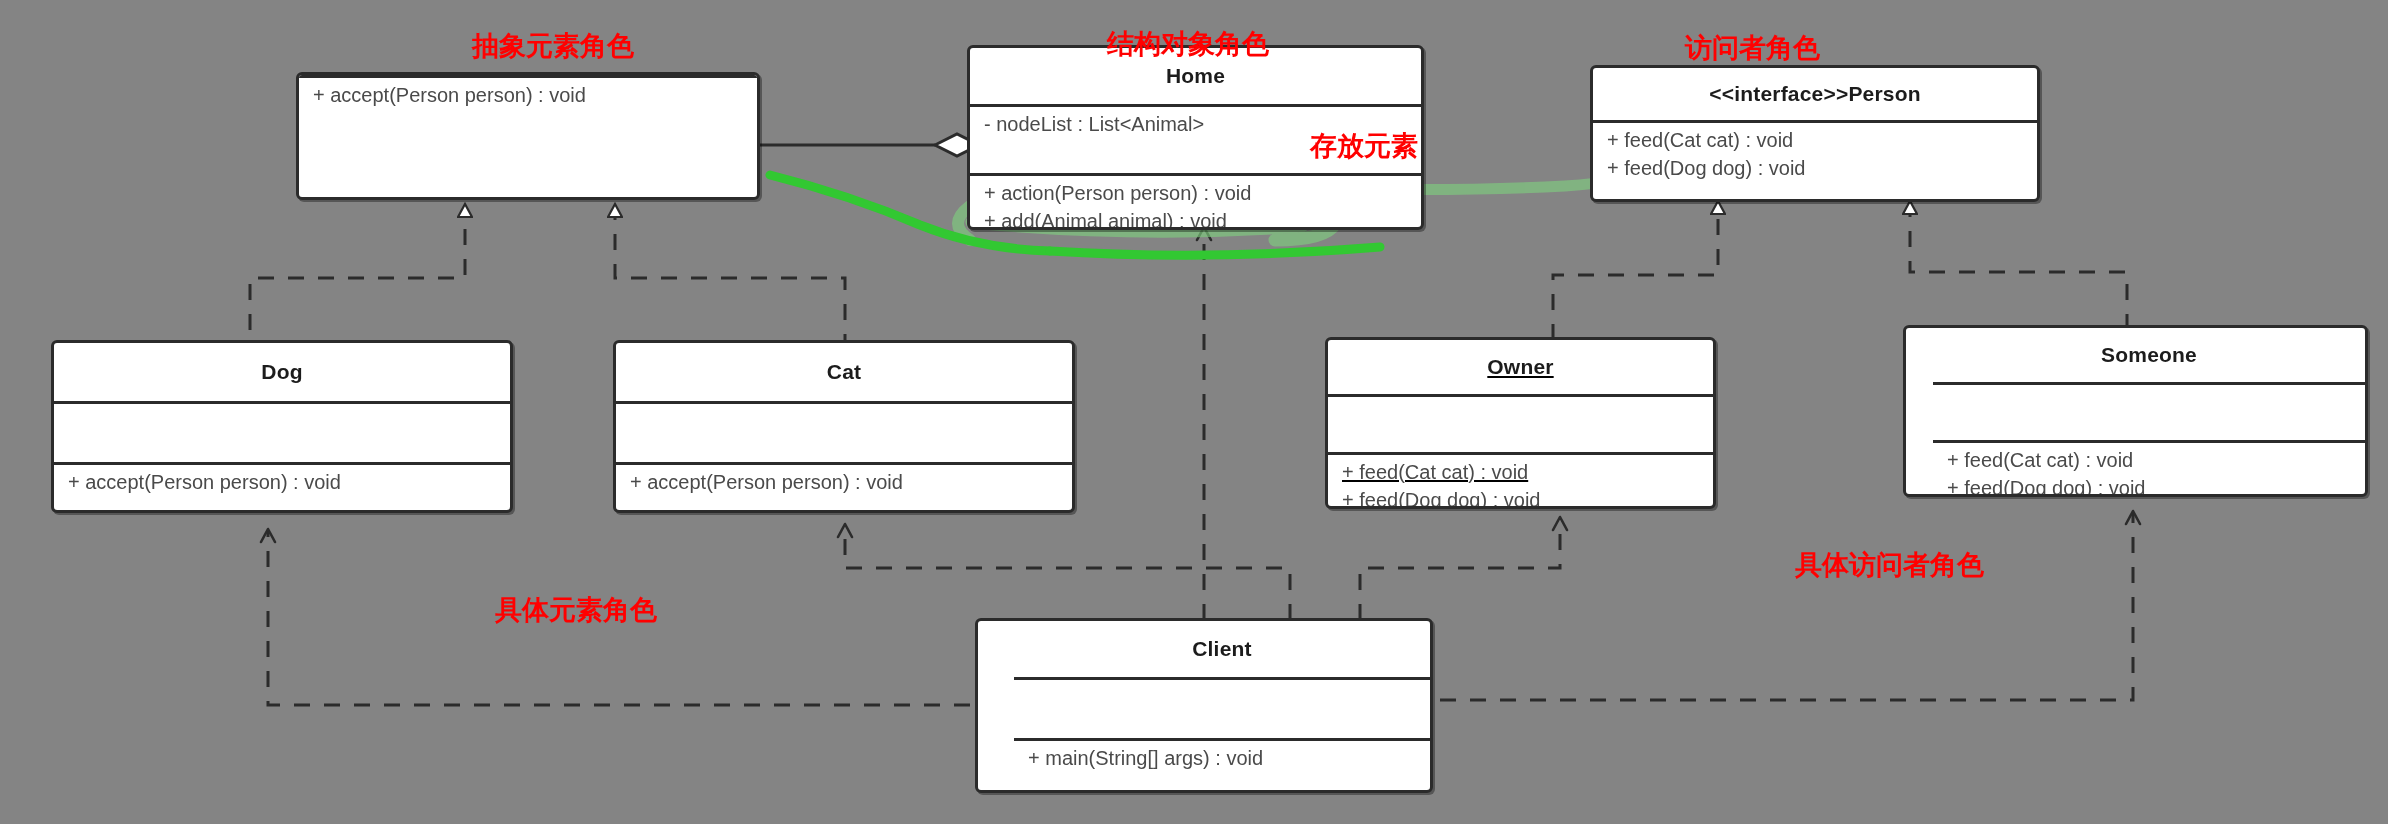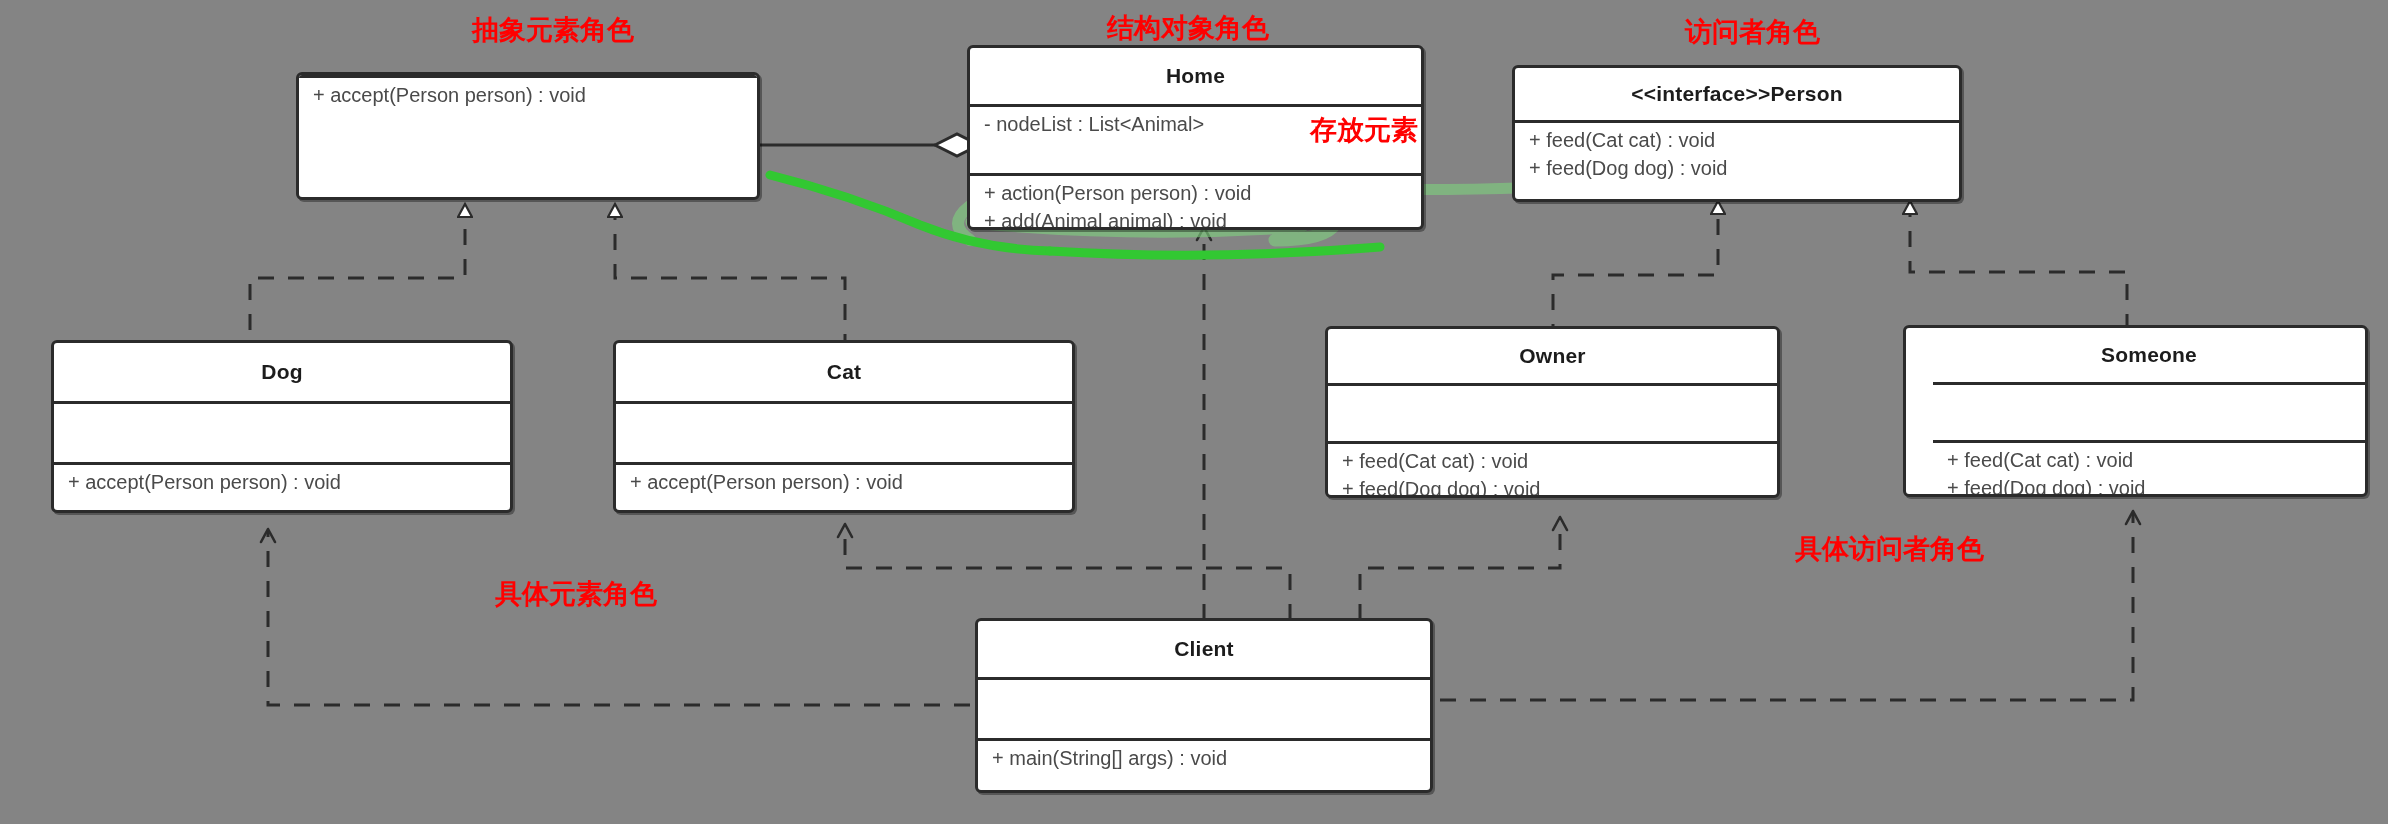"抽象元素角色" .annot-red { margin-top: none -> 16px }
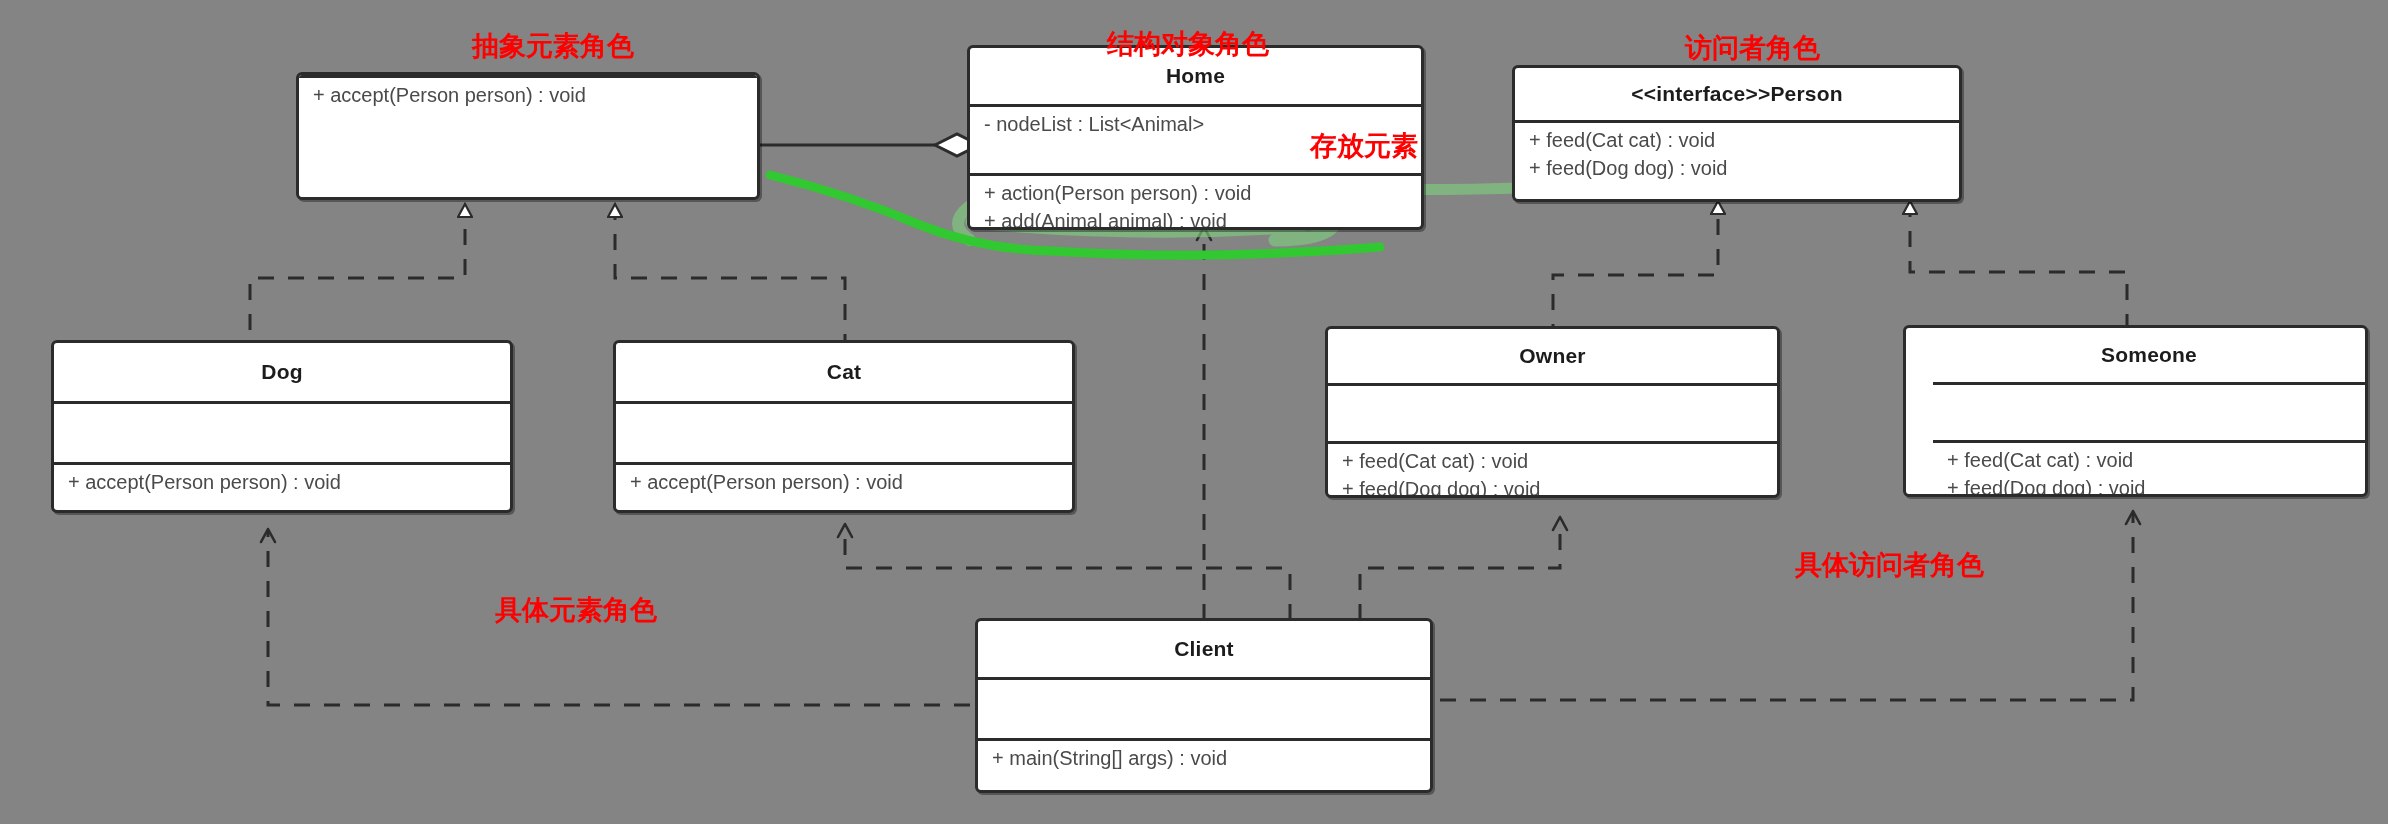"<<interface>>Person" div.uml-class { left: 1512px -> 1590px }
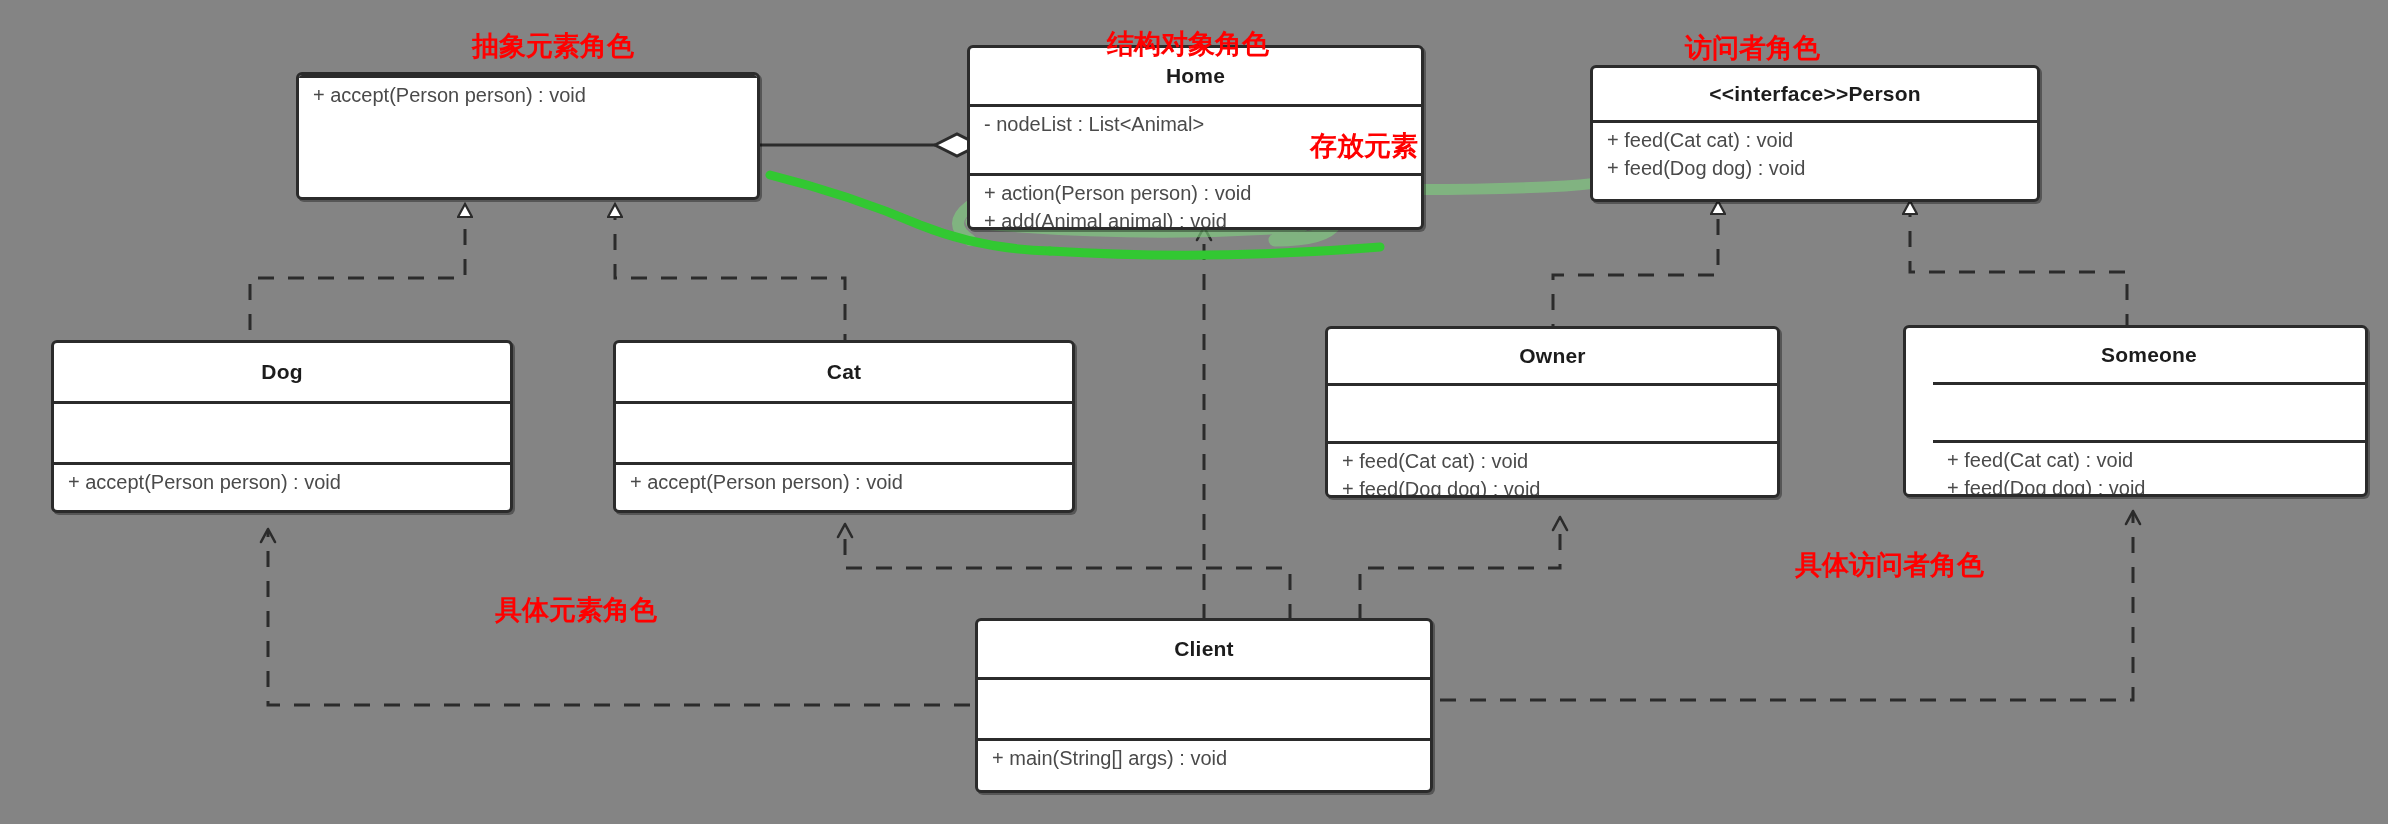"Owner" div.uml-class { text-decoration: none -> underline; top: 326px -> 337px; width: 455px -> 391px }
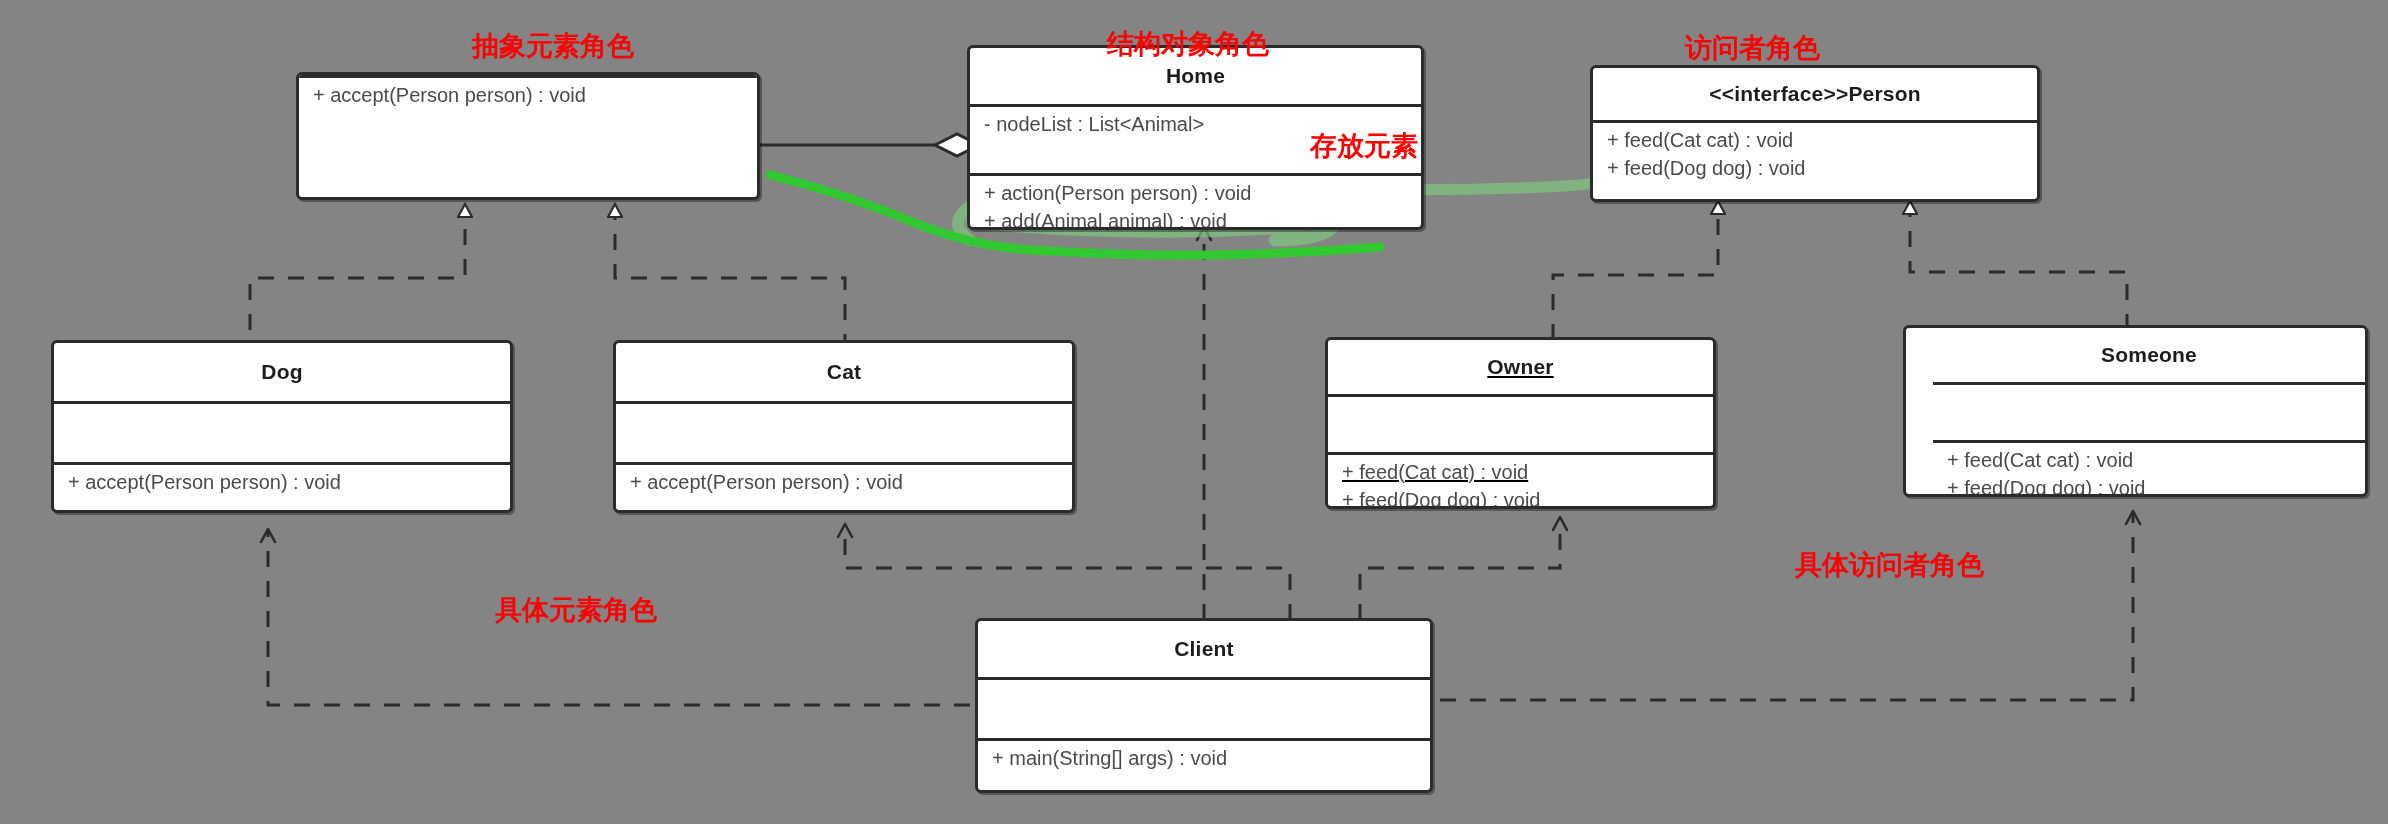"Client" div.uml-class { padding-left: none -> 36px }
